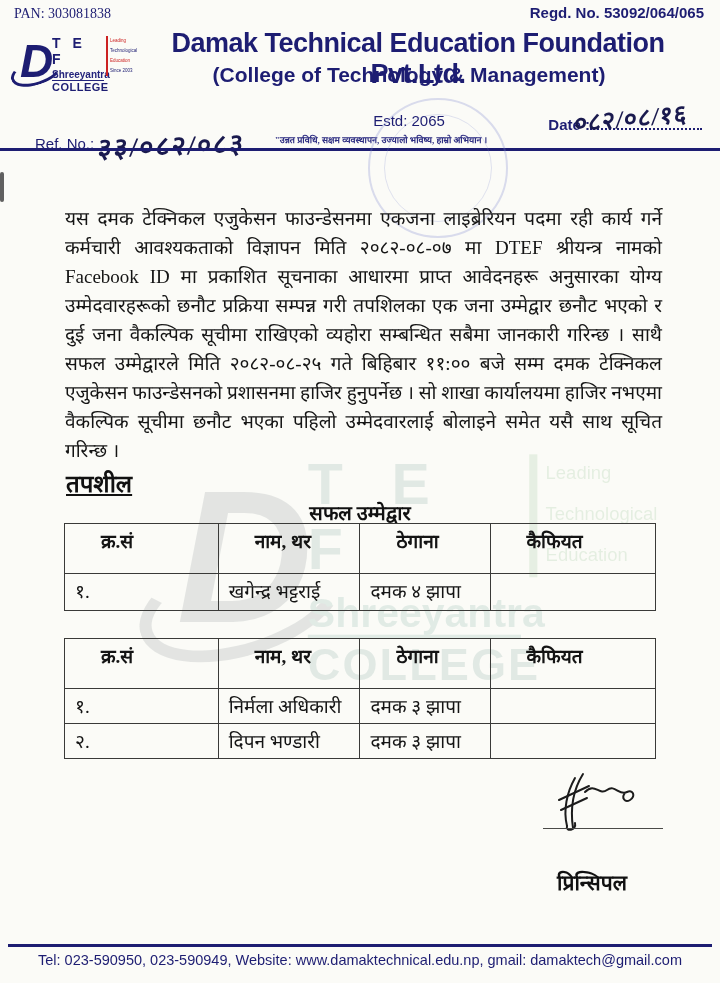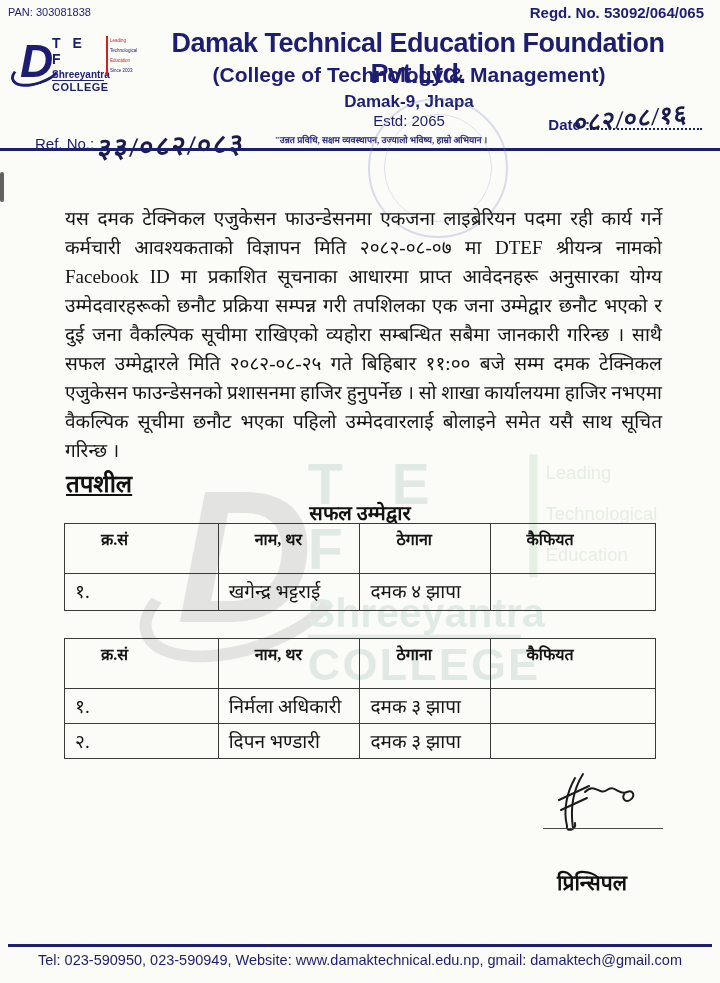"PAN: 303081838" .pan { font-family: none -> Liberation Serif, serif; font-size: 11px -> 14px; left: 8px -> 14px }
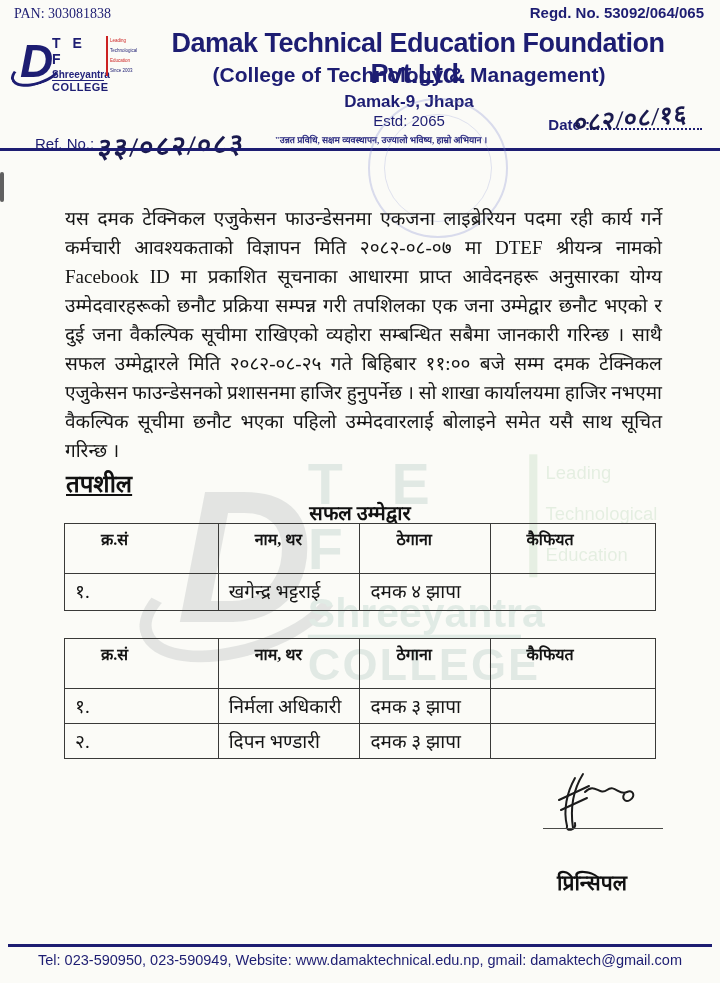"Damak-9, Jhapa" div.addr-line { html: <div>Damak-9, Jhapa</div> -> none }
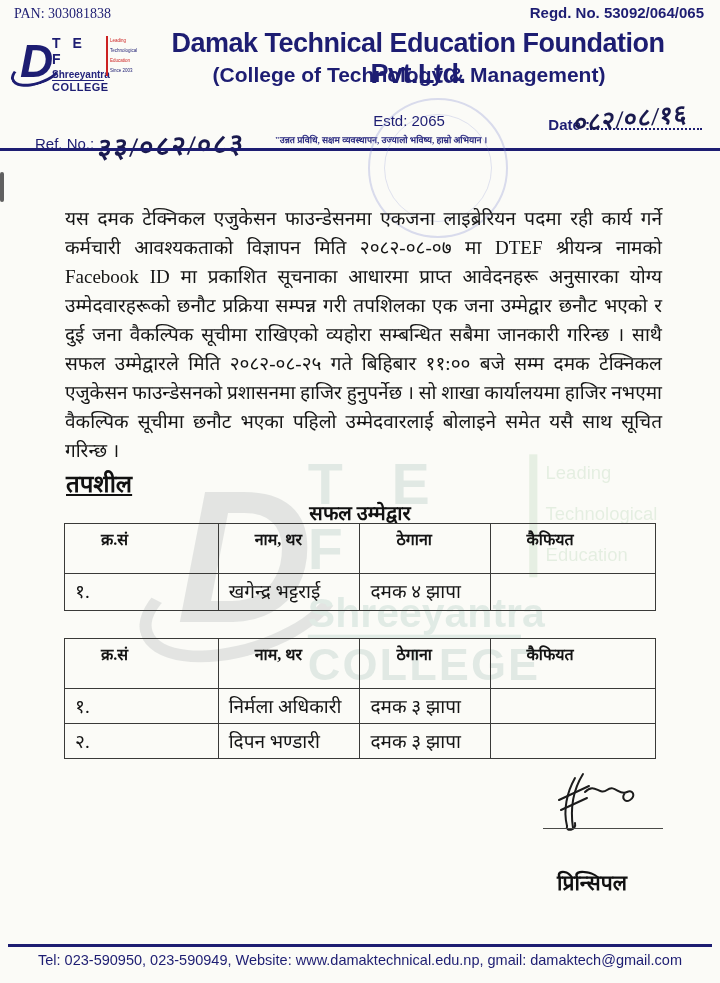"क्र.सं" table.cand th { font-size: 16px -> 19px }
